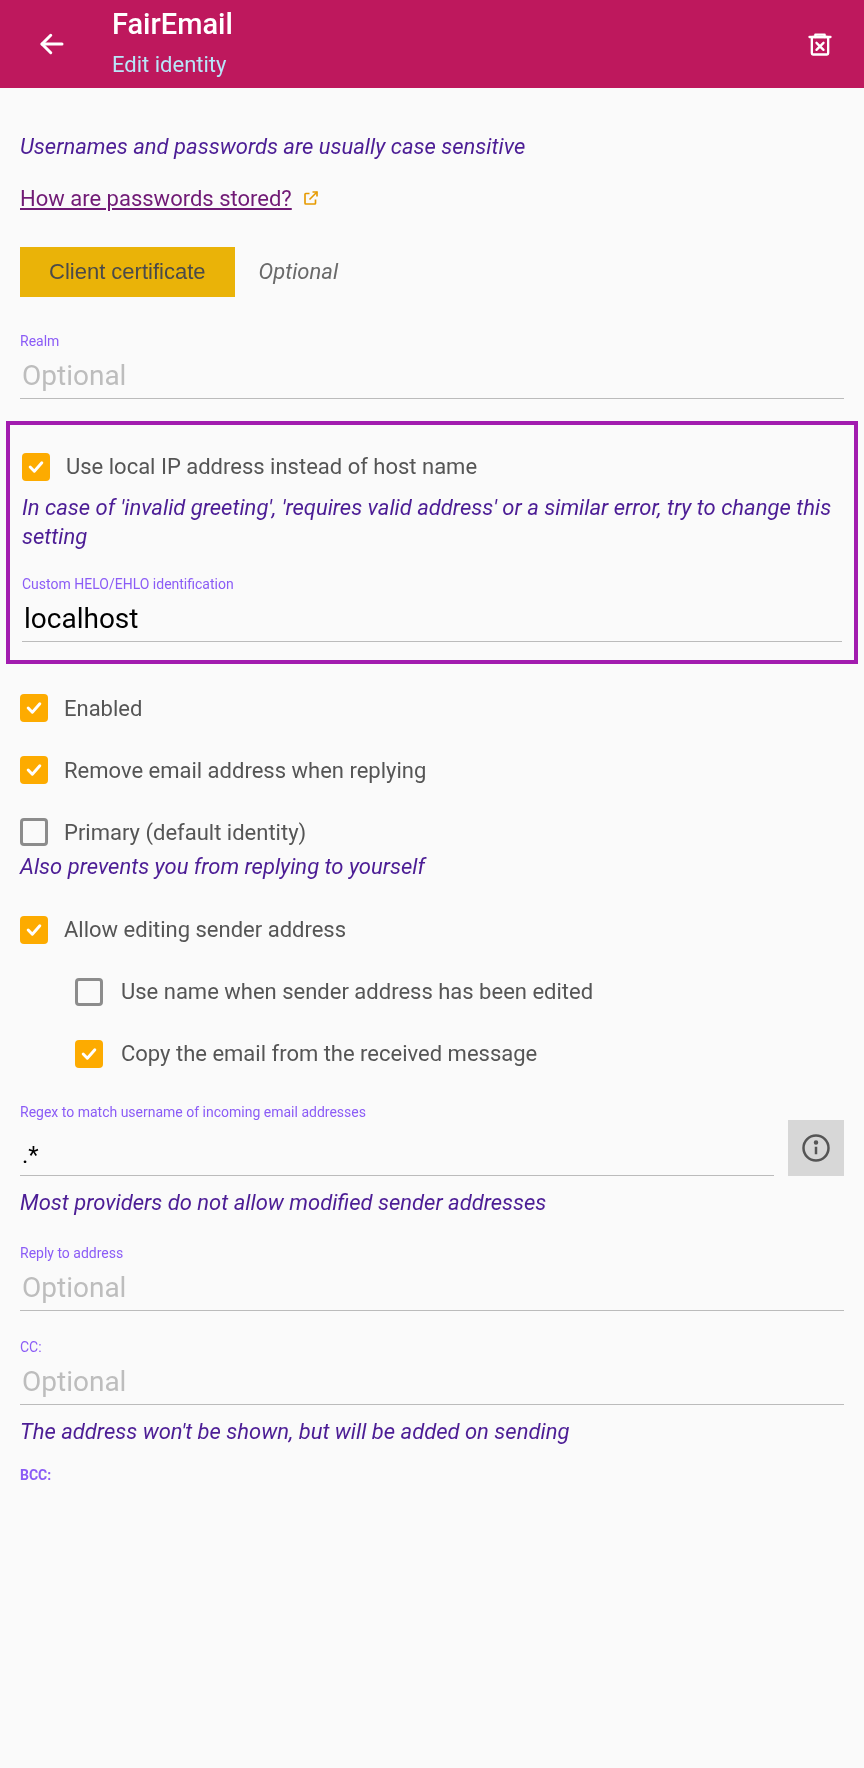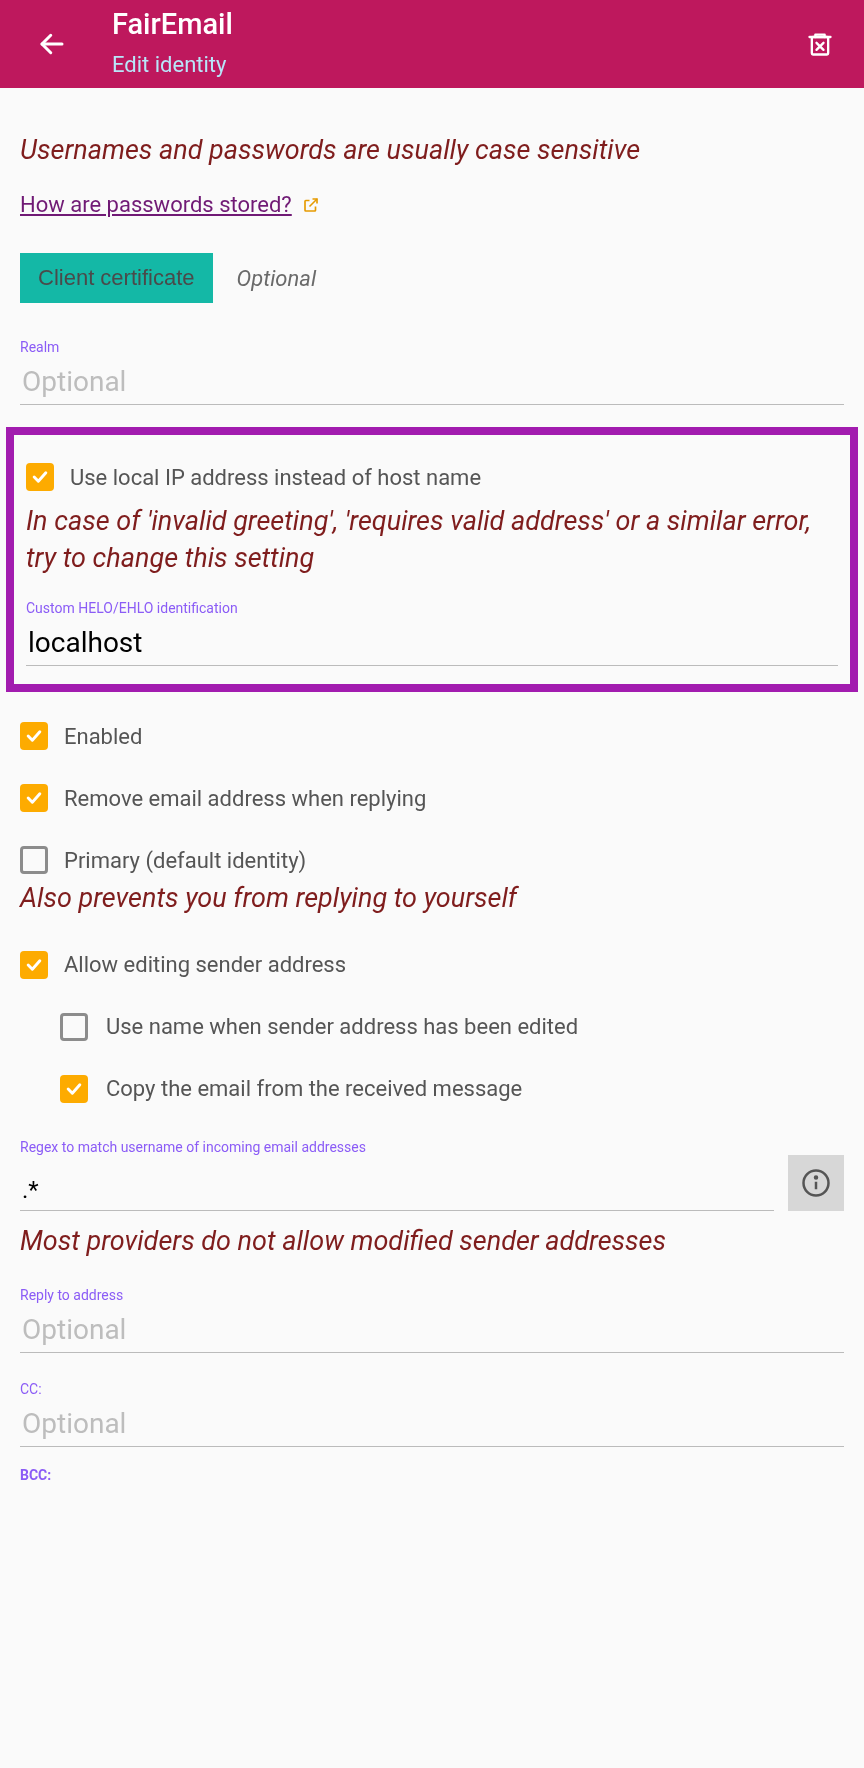"Usernames and passwords are usually" .note-italic { color: #7f1d1d -> #4c1d95; font-size: 27px -> 22px }
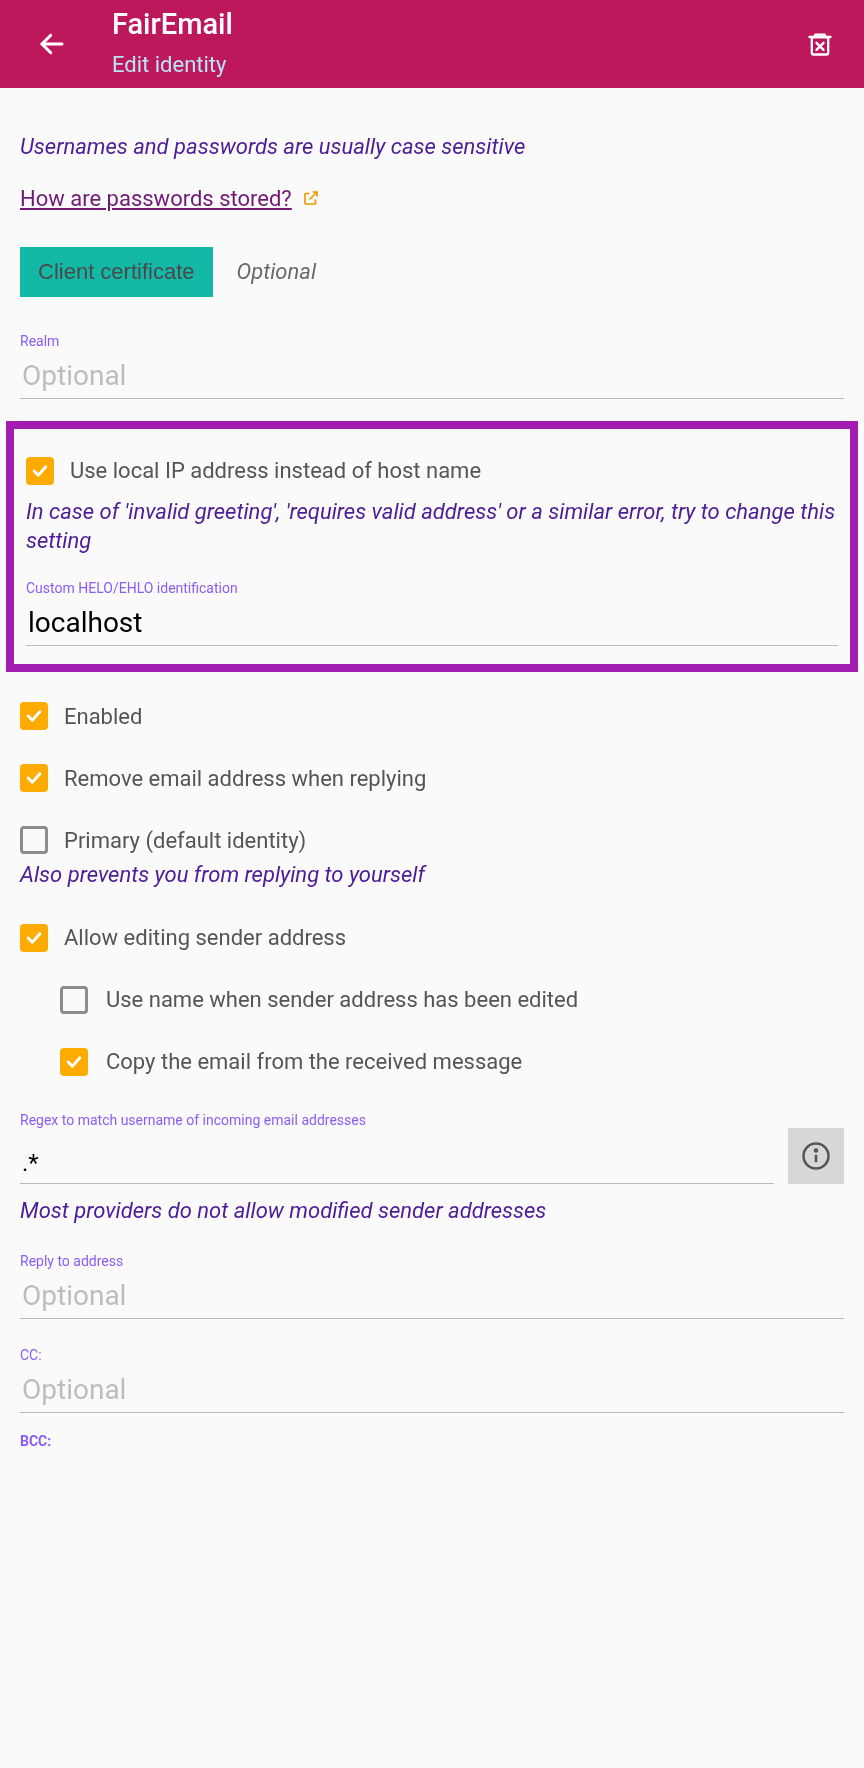"Client certificate" .gray-btn { background: #14b8a6 -> #eab308; padding: 12px 18px -> 12px 29px }
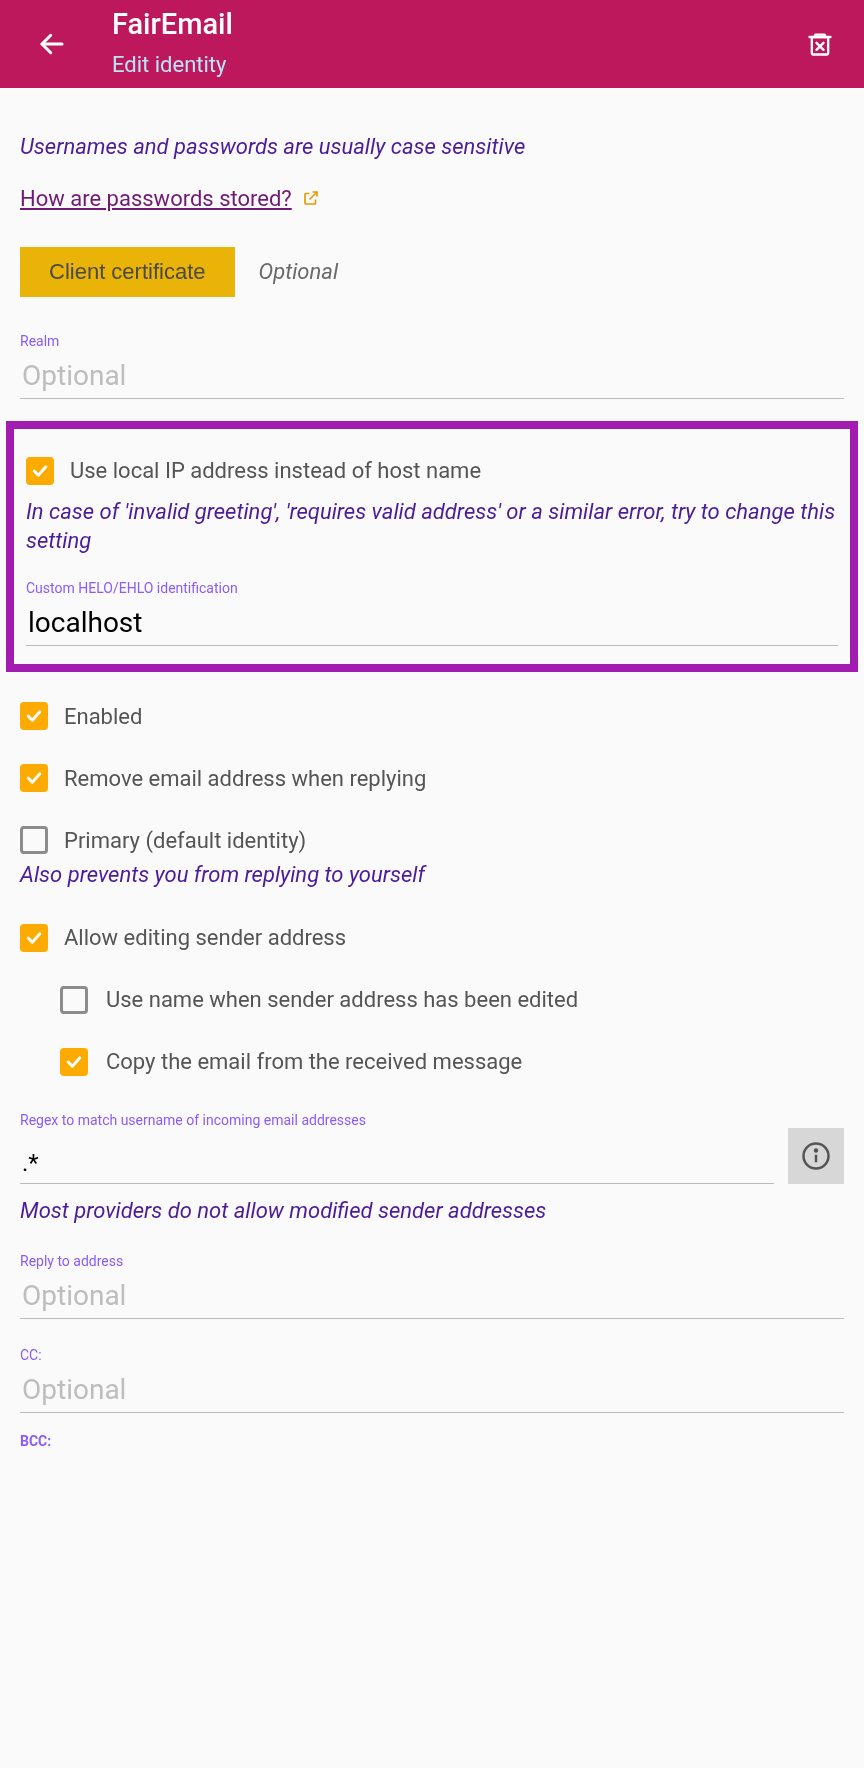"Use local IP address instead" .red-box { border: 8px solid #a21caf -> 4px solid #a21caf }
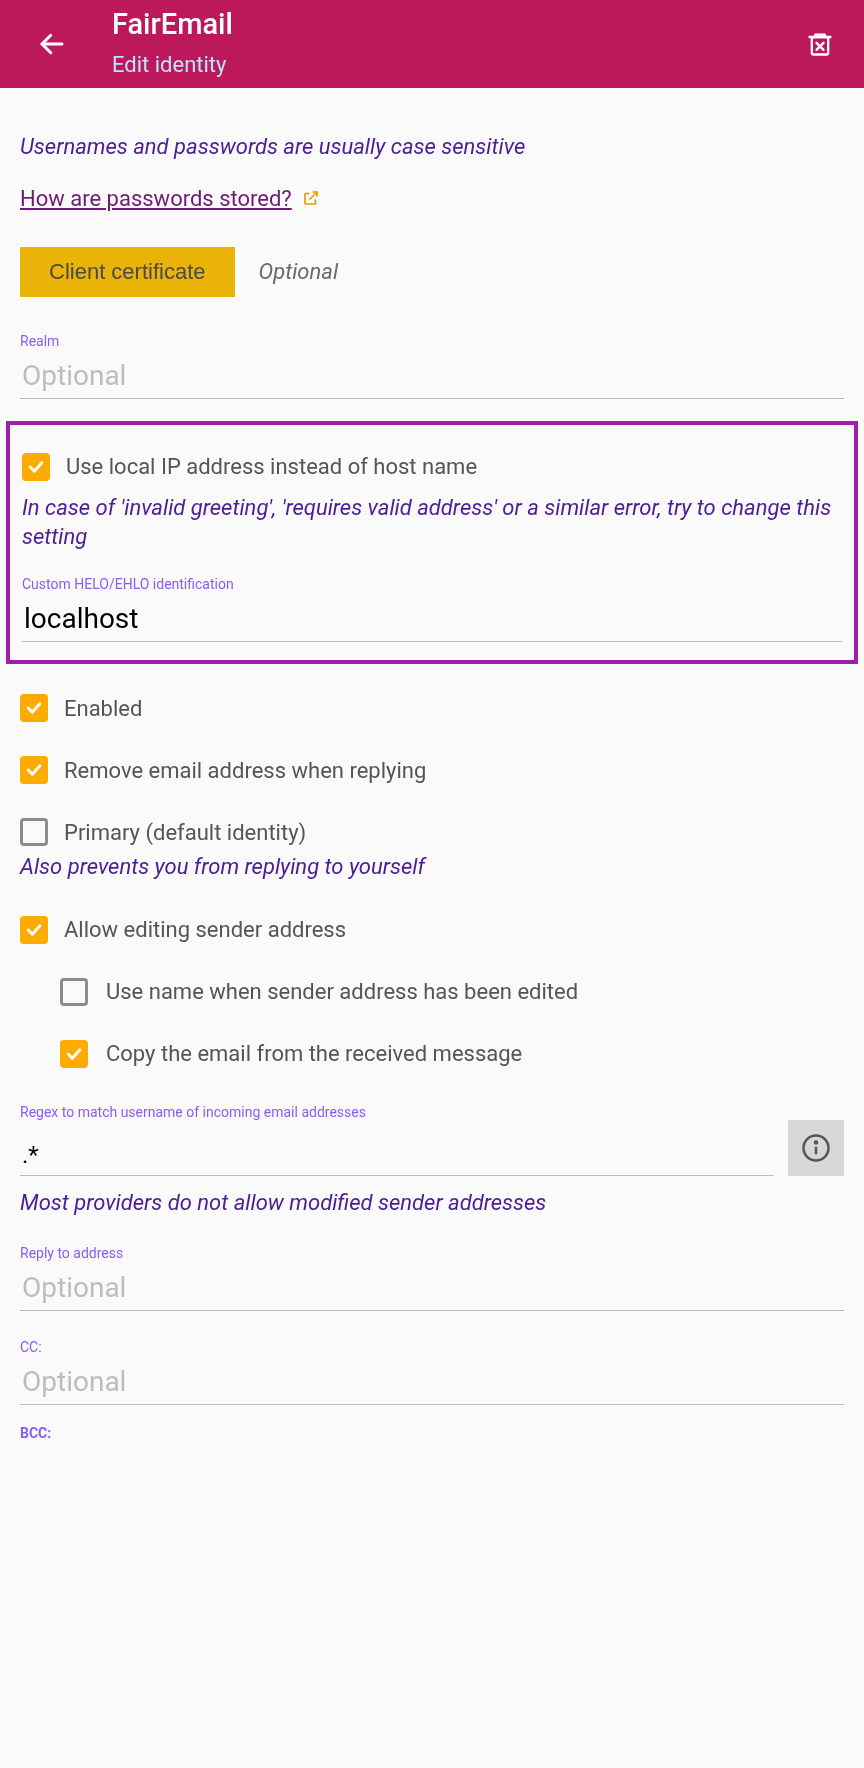"Use name when sender address" .indent { margin-left: 40px -> 55px }
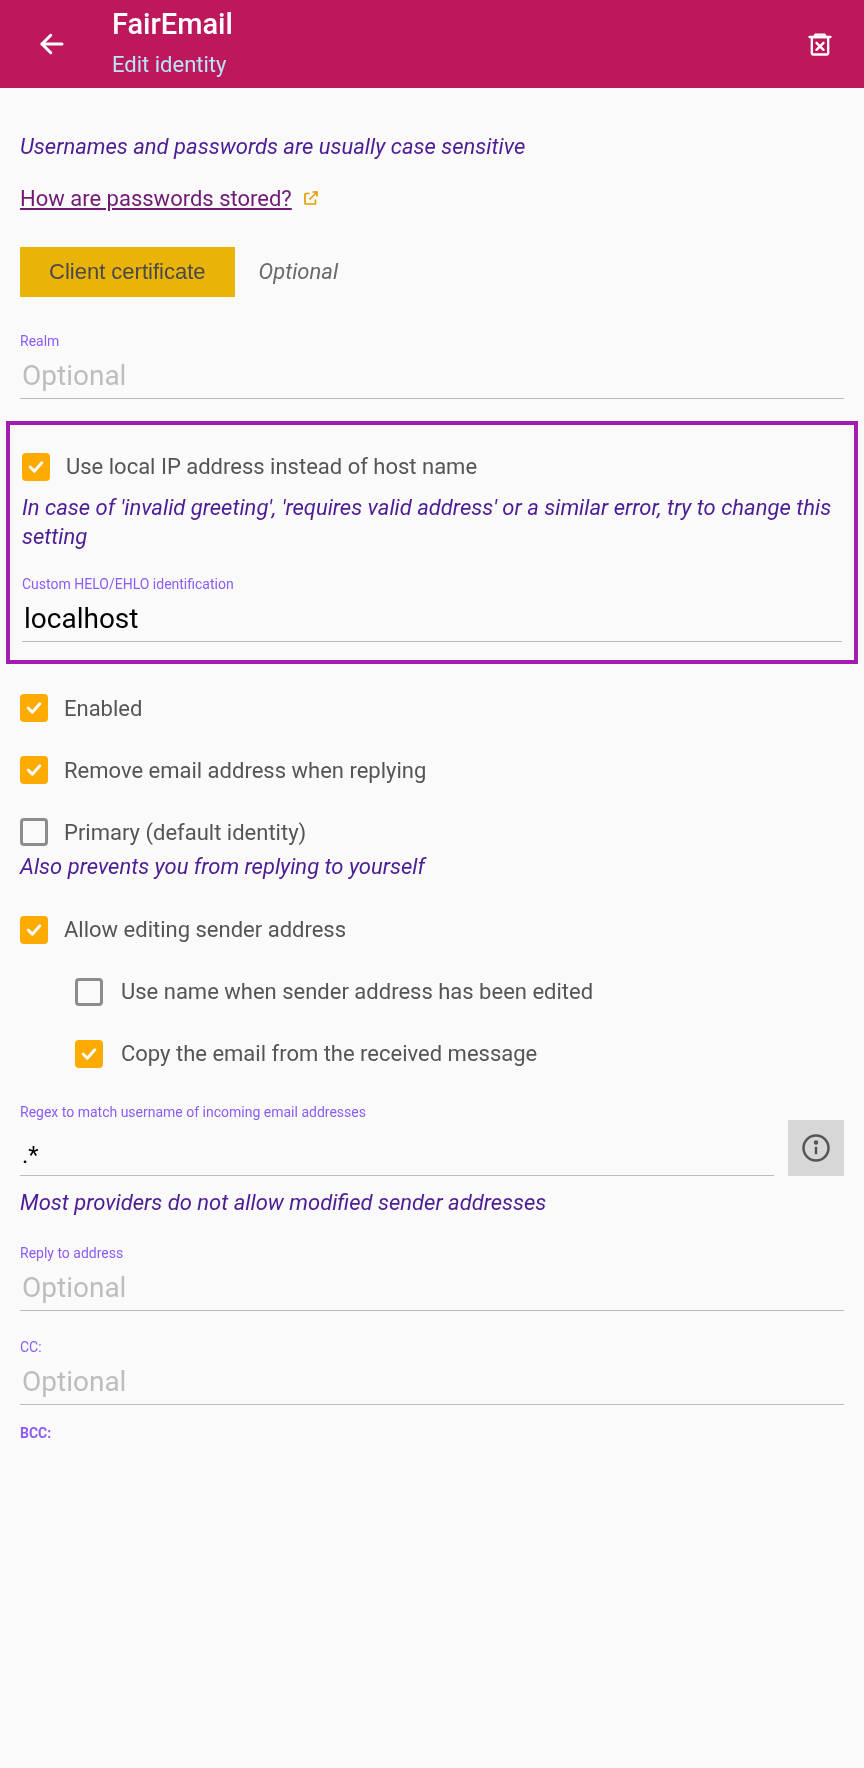"The address won't be shown," div.note-italic { html: none -> <div>The address won't be shown, but will be added on sending</div> }
